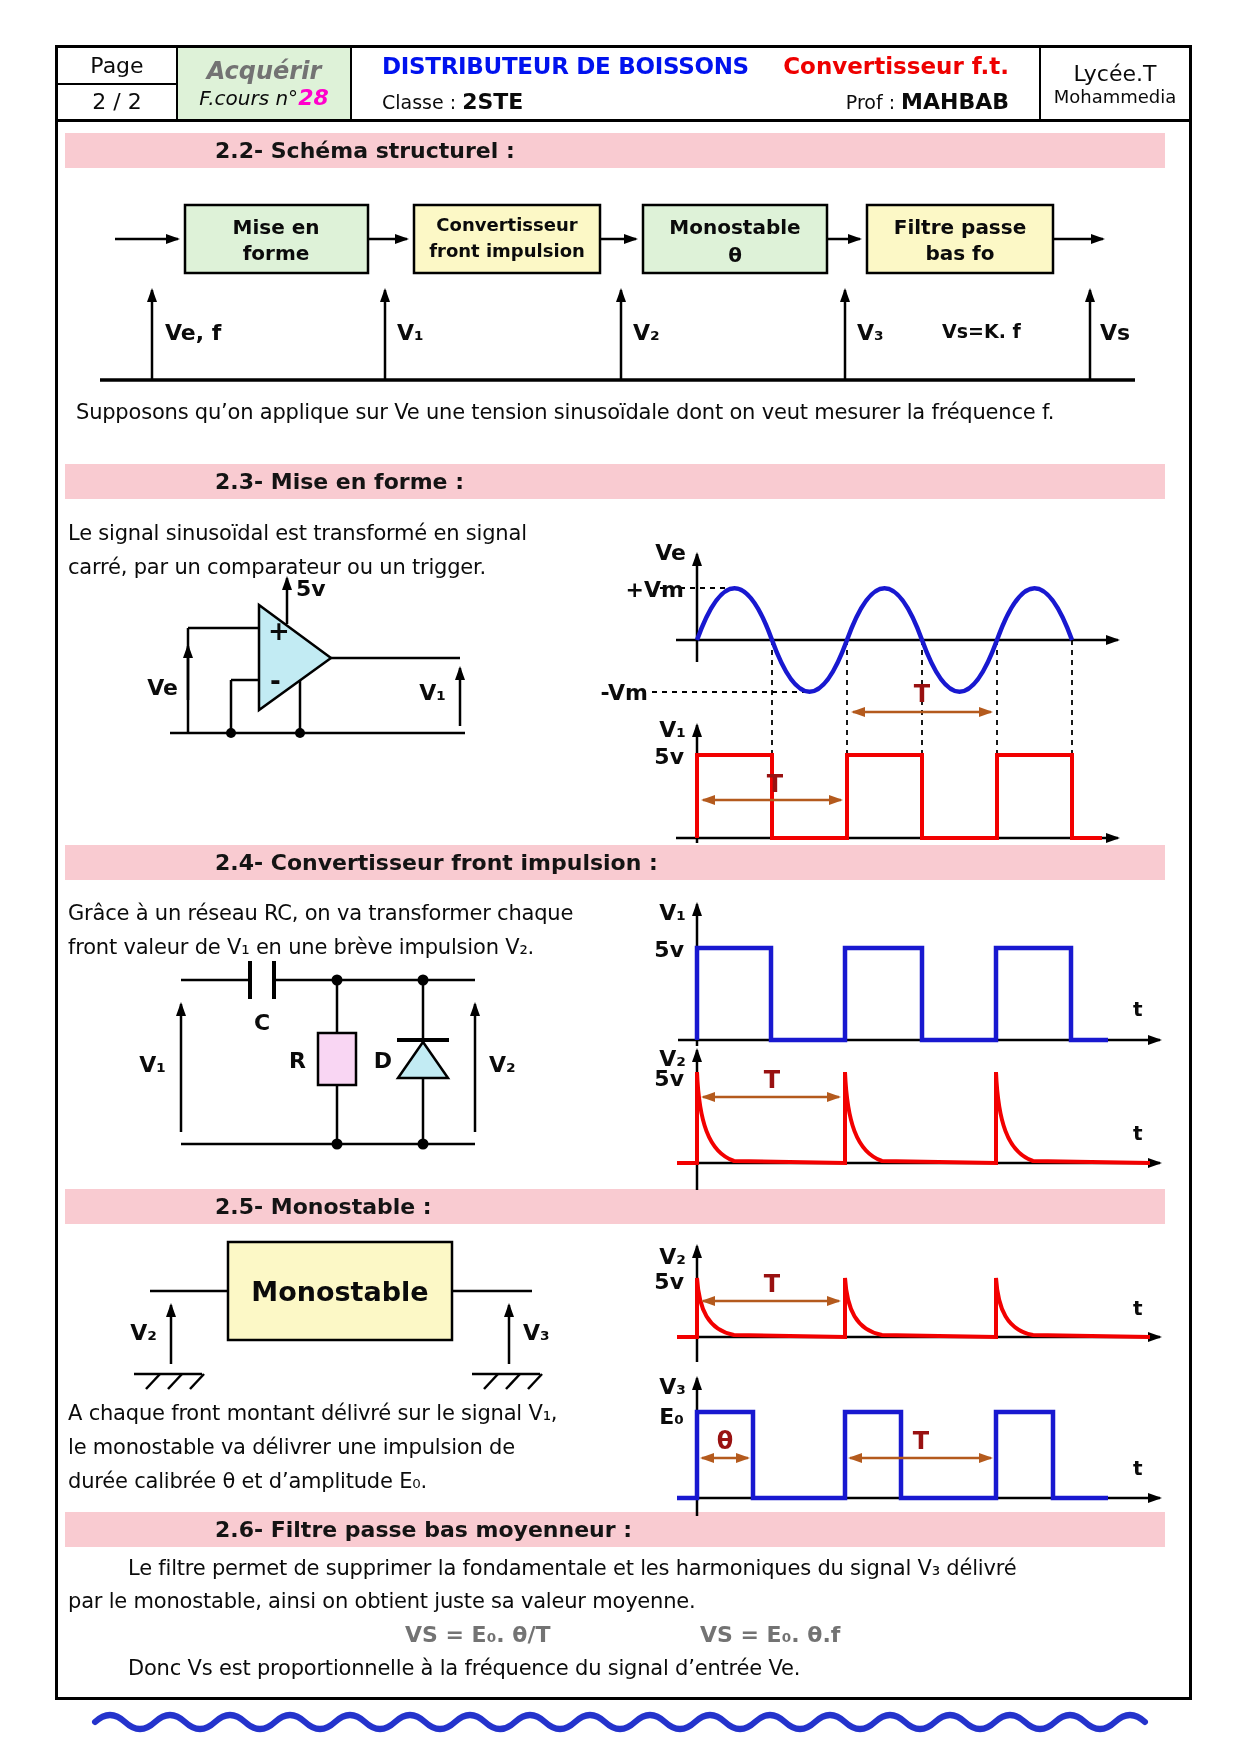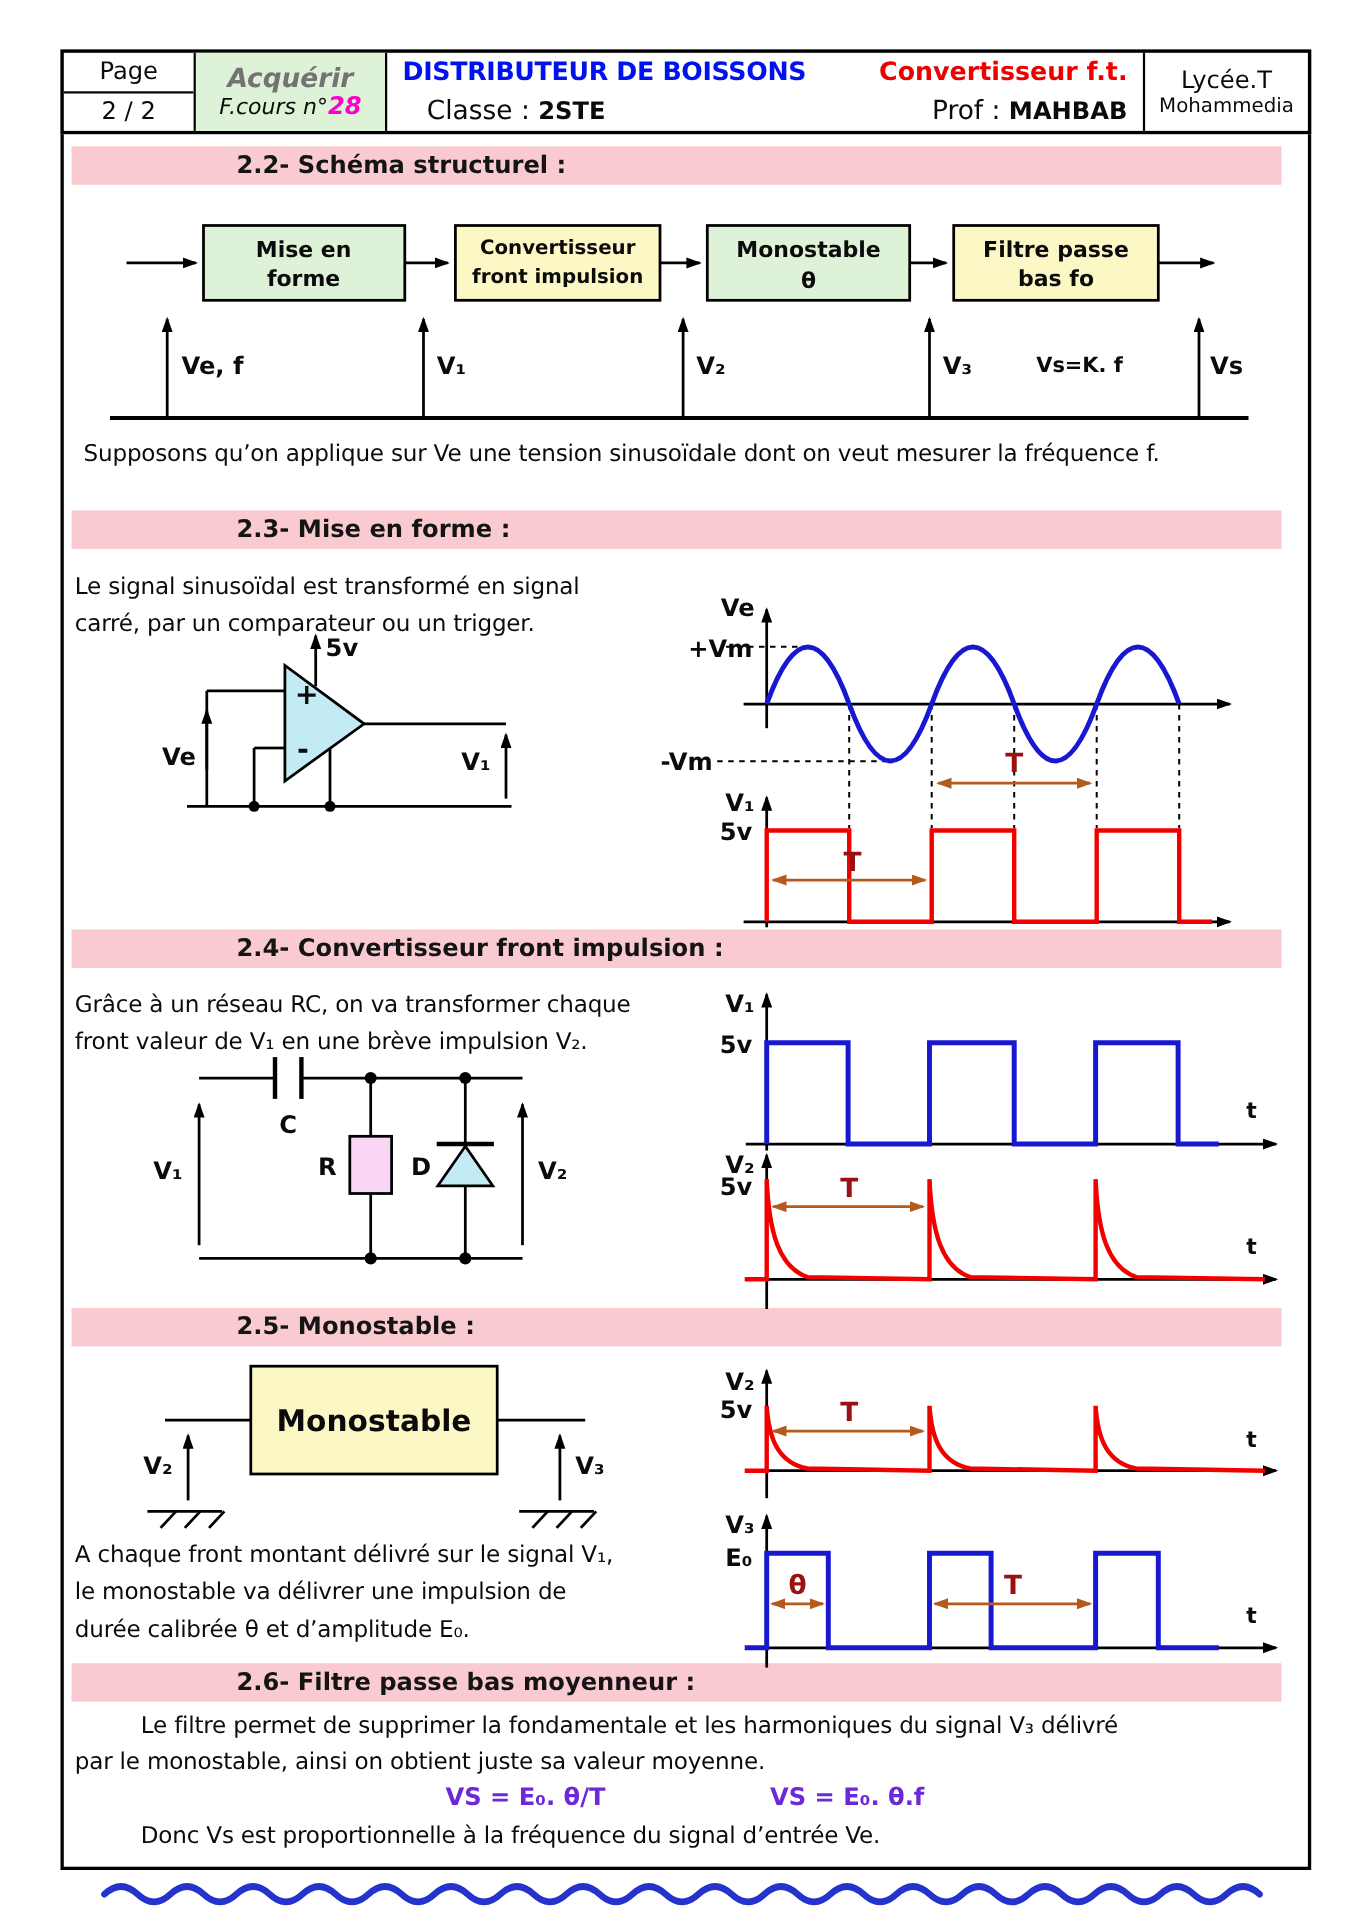"DISTRIBUTEUR DE BOISSONS" .hc3 { padding: 5px 14px -> 5px 30px }
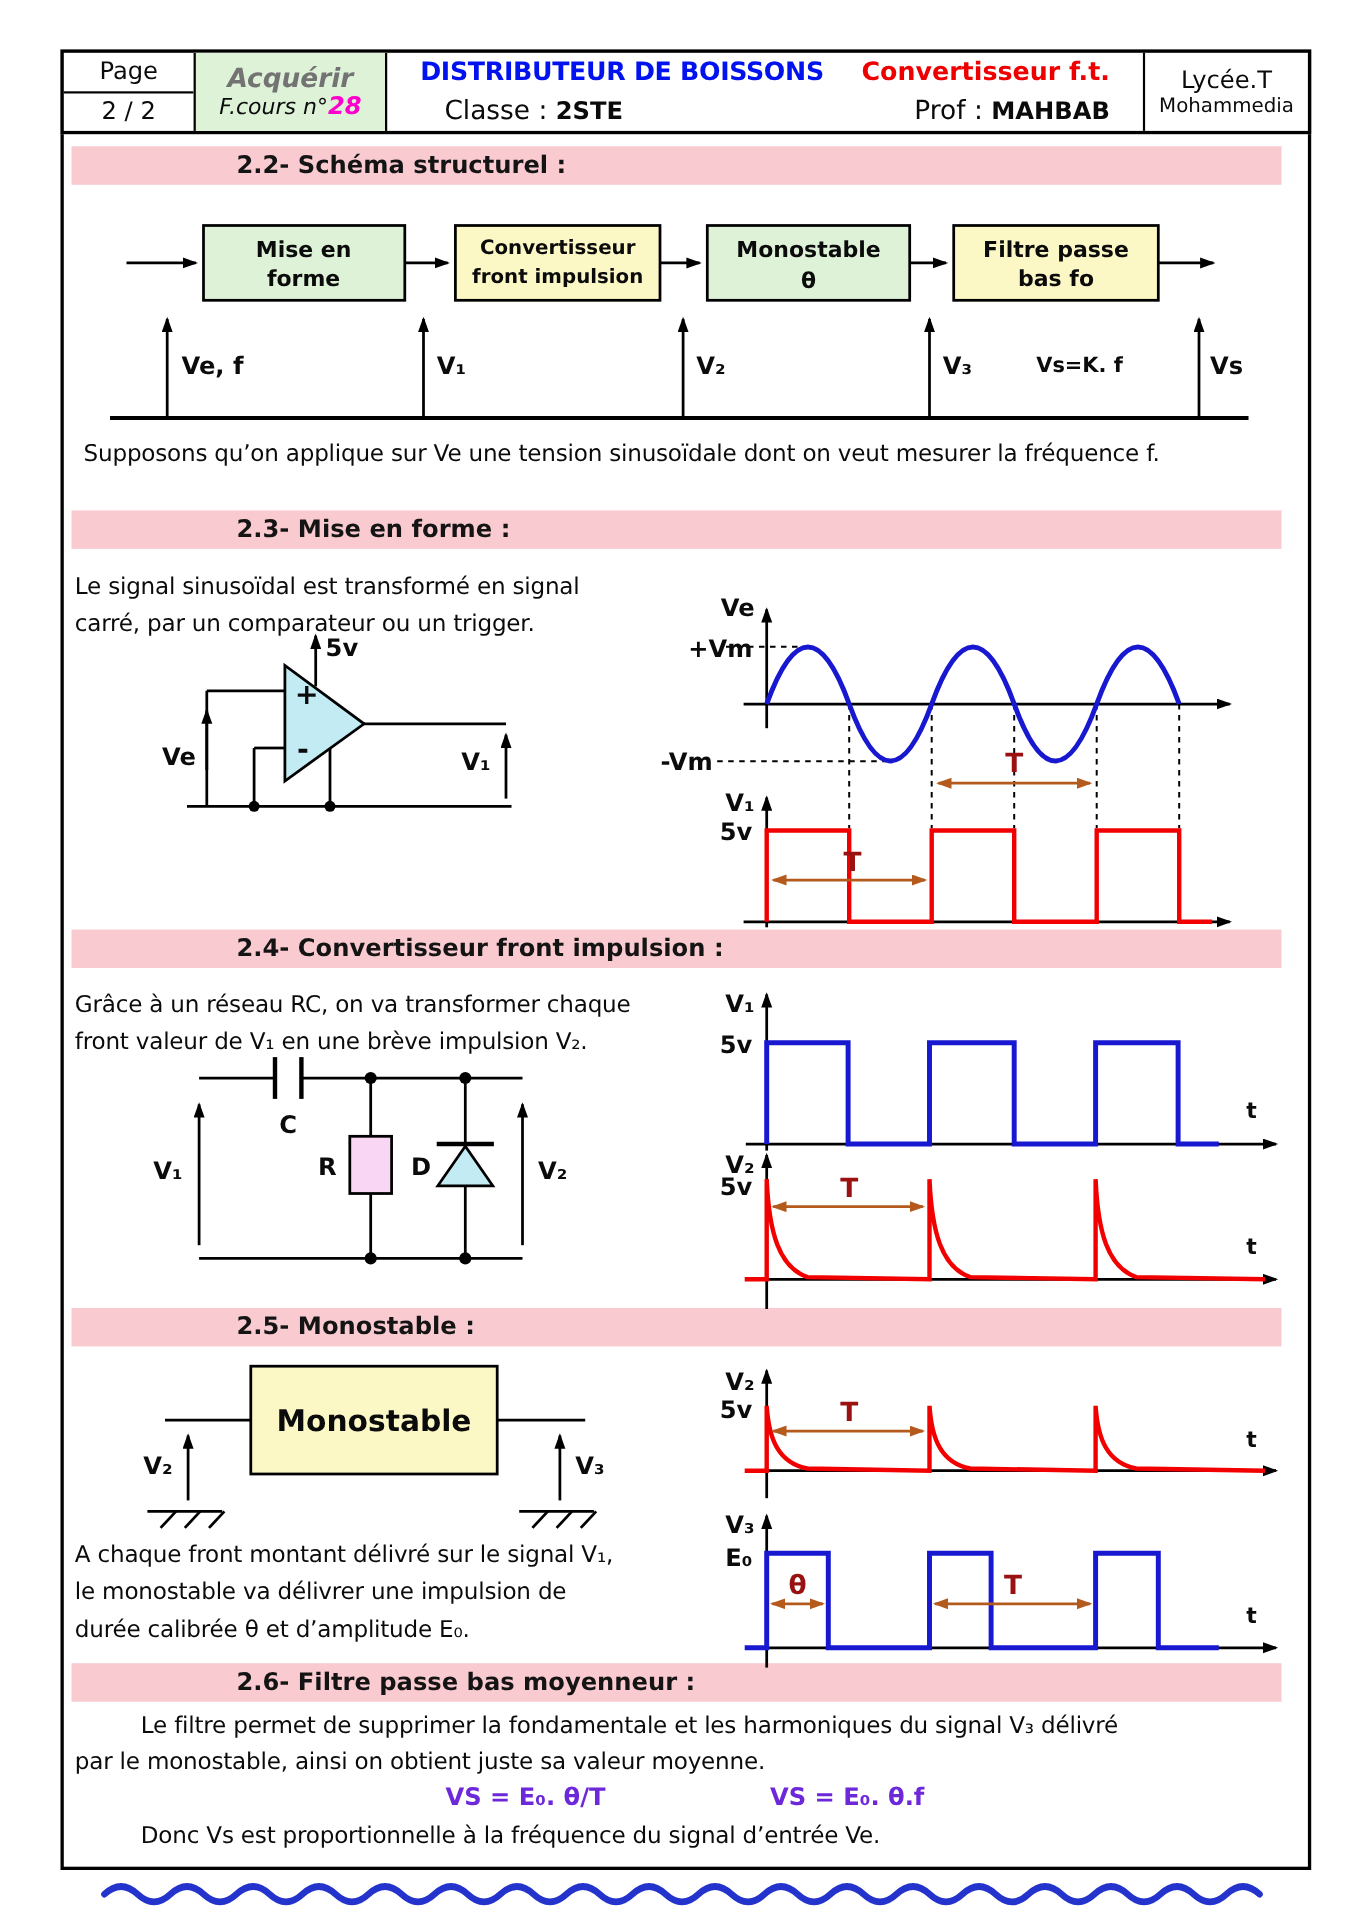"Classe :" .plain { font-size: 24px -> 19px; margin-left: 22px -> none }
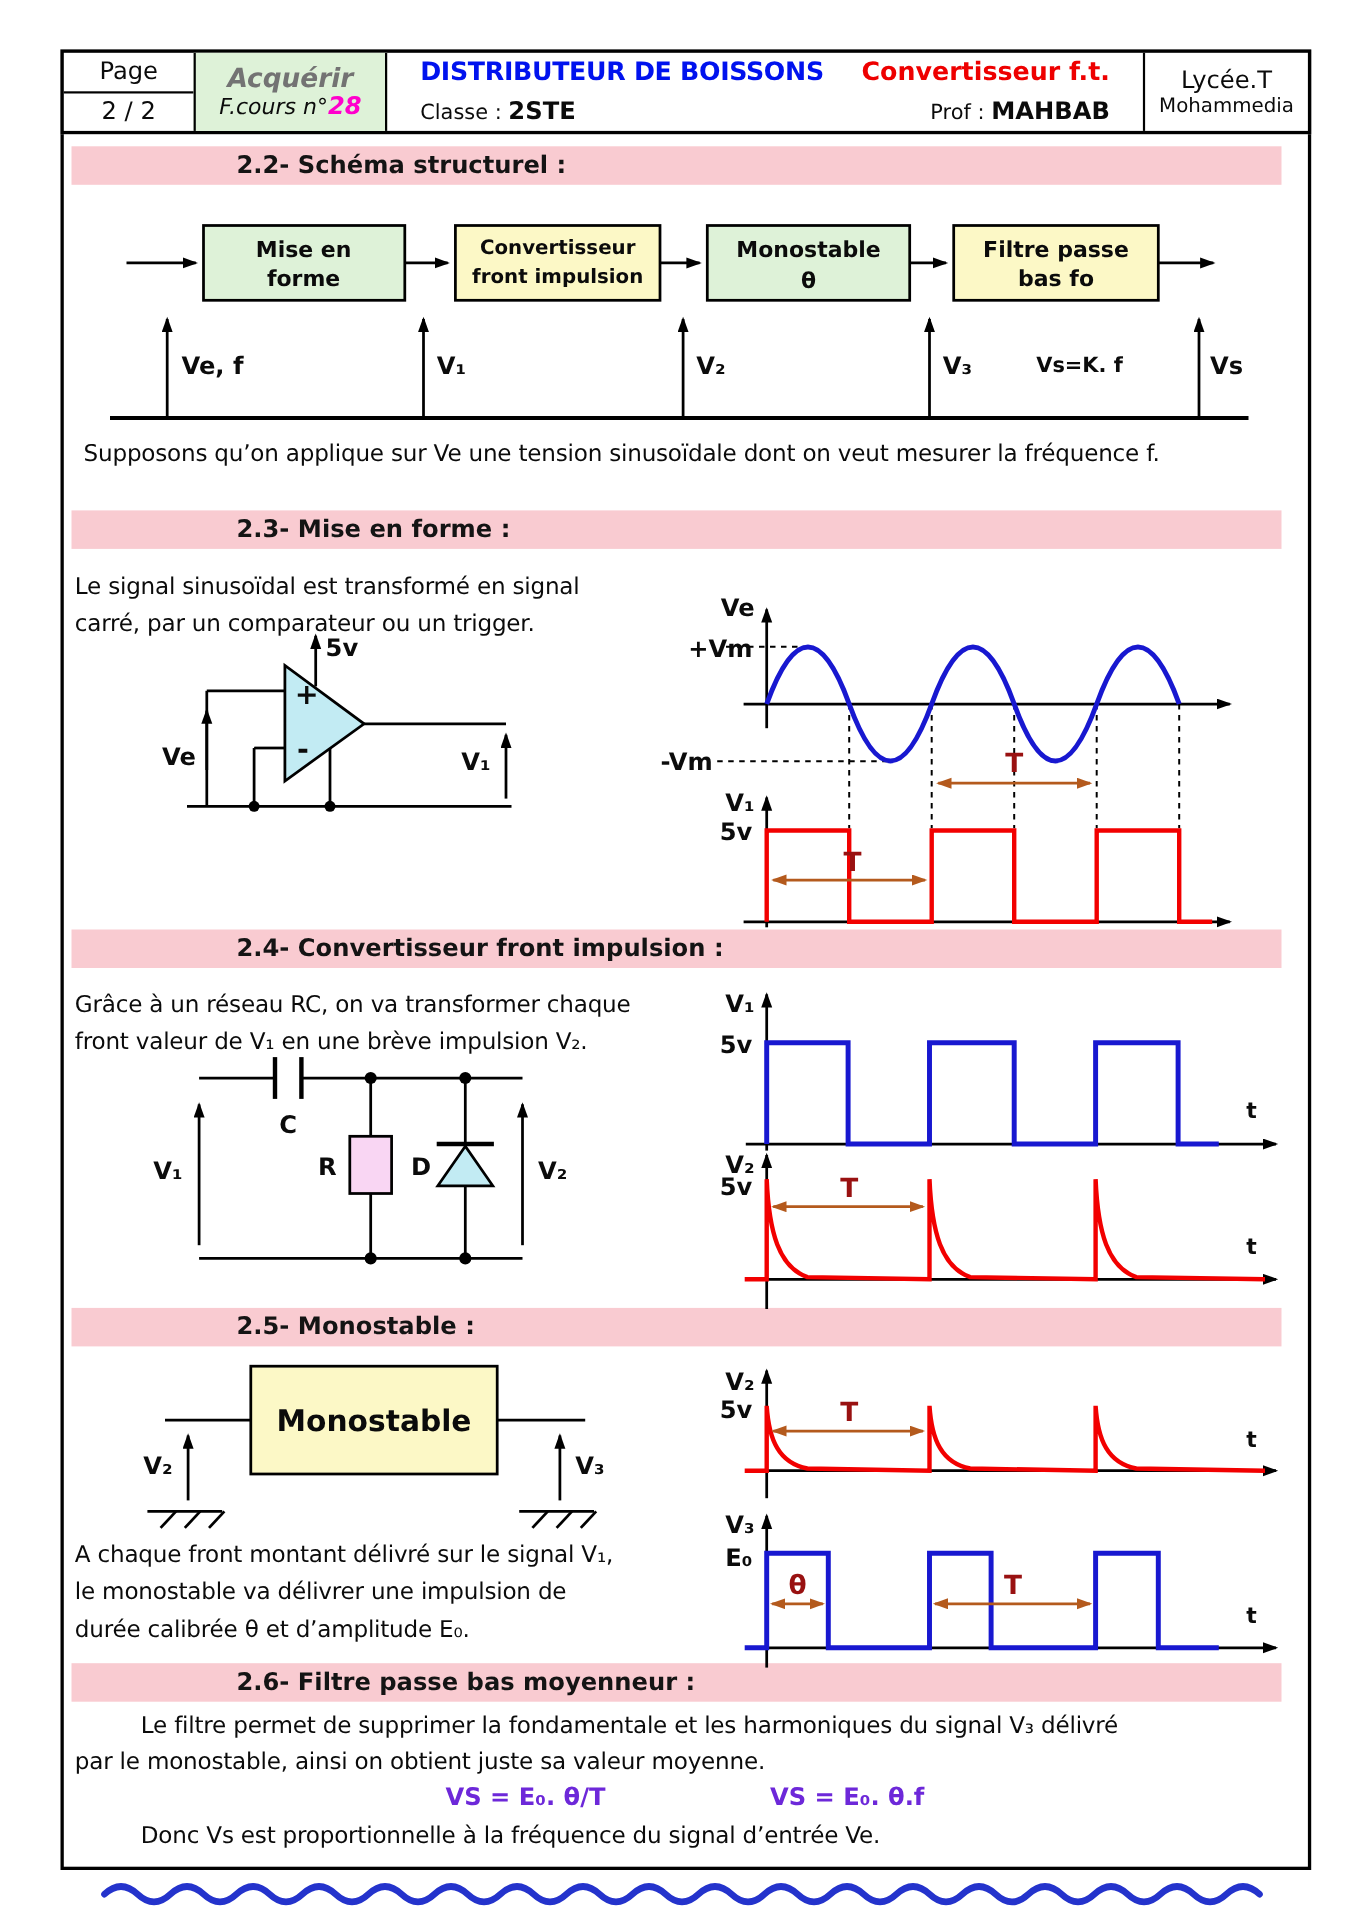"VS = E₀. θ/T" .formula { color: #6d28d9 -> #737373 }
